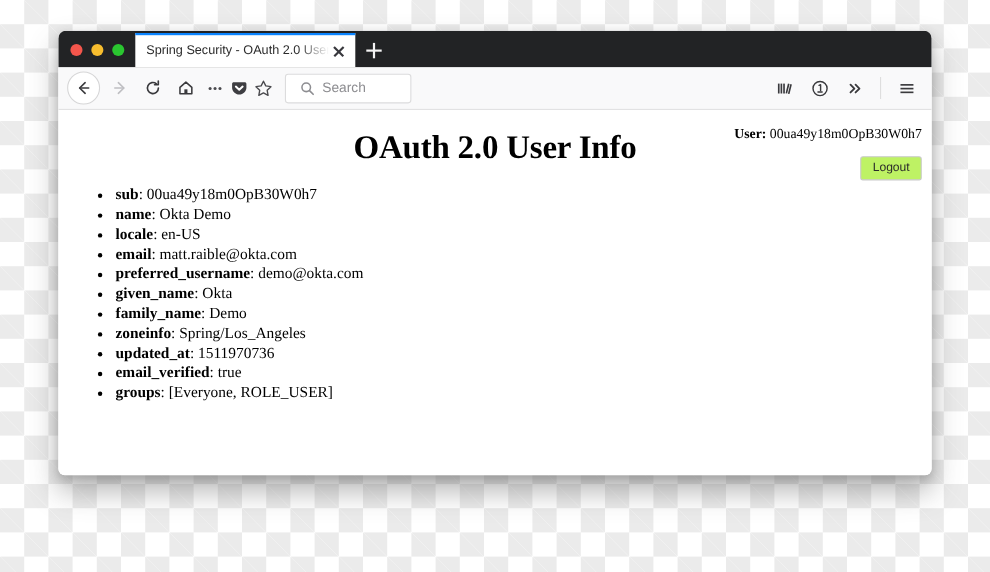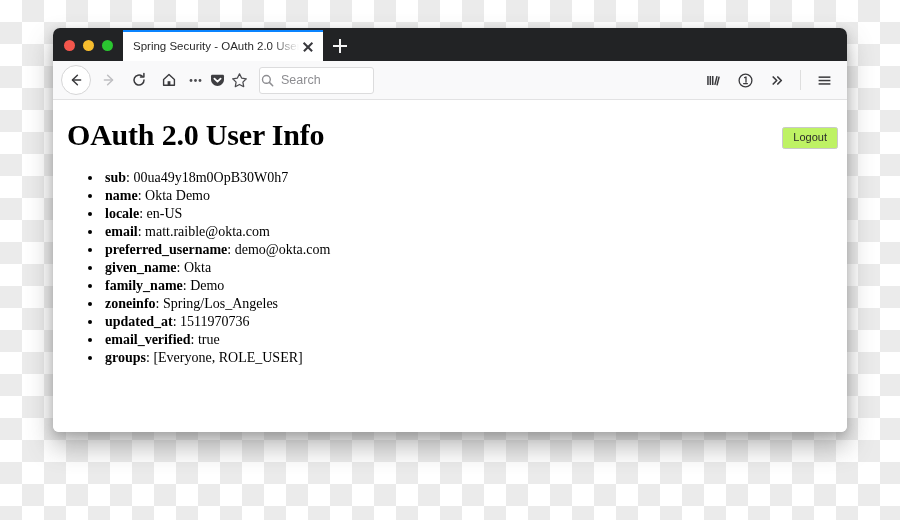"Search" #search-bar { padding: 0 1px -> 0 13px }
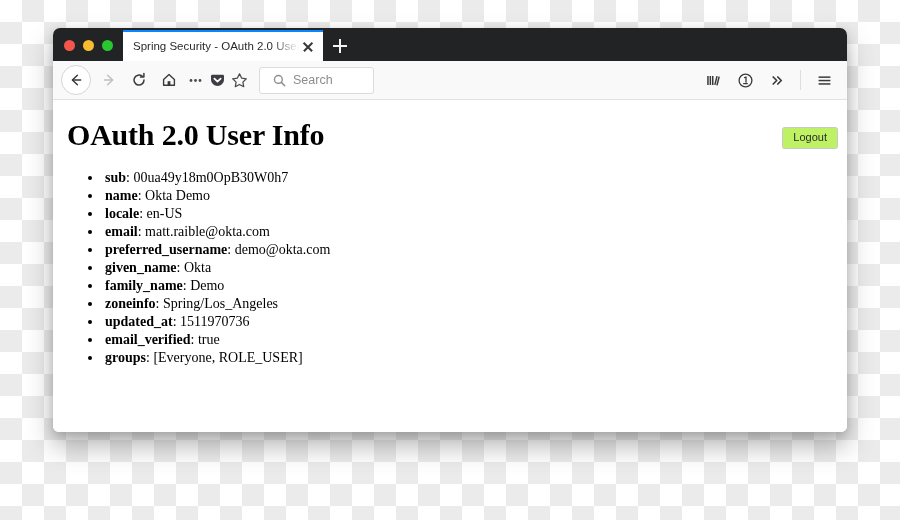"OAuth 2.0 User Info" #page-title { text-align: none -> center }
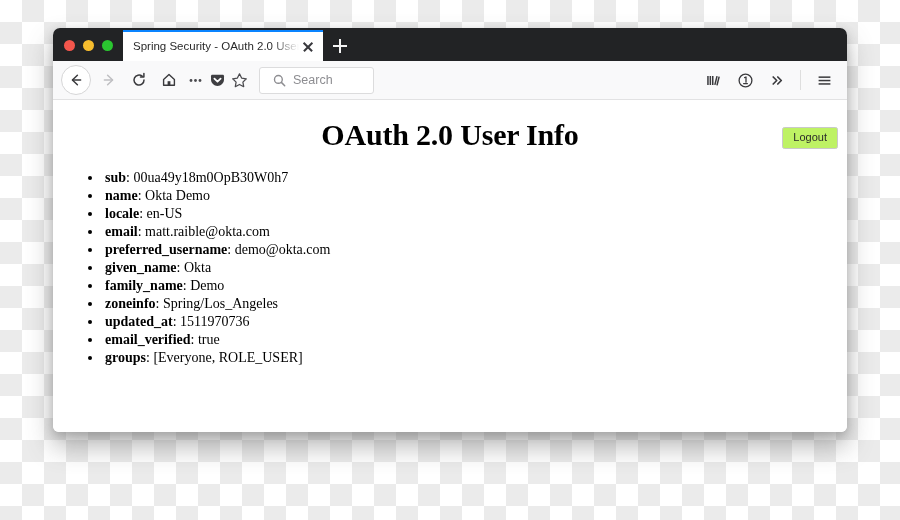"User: 00ua49y18m0OpB30W0h7" div { html: none -> <div> <span>User:</span> <span>00ua49y18m0OpB30W0h7</span> </div> }
